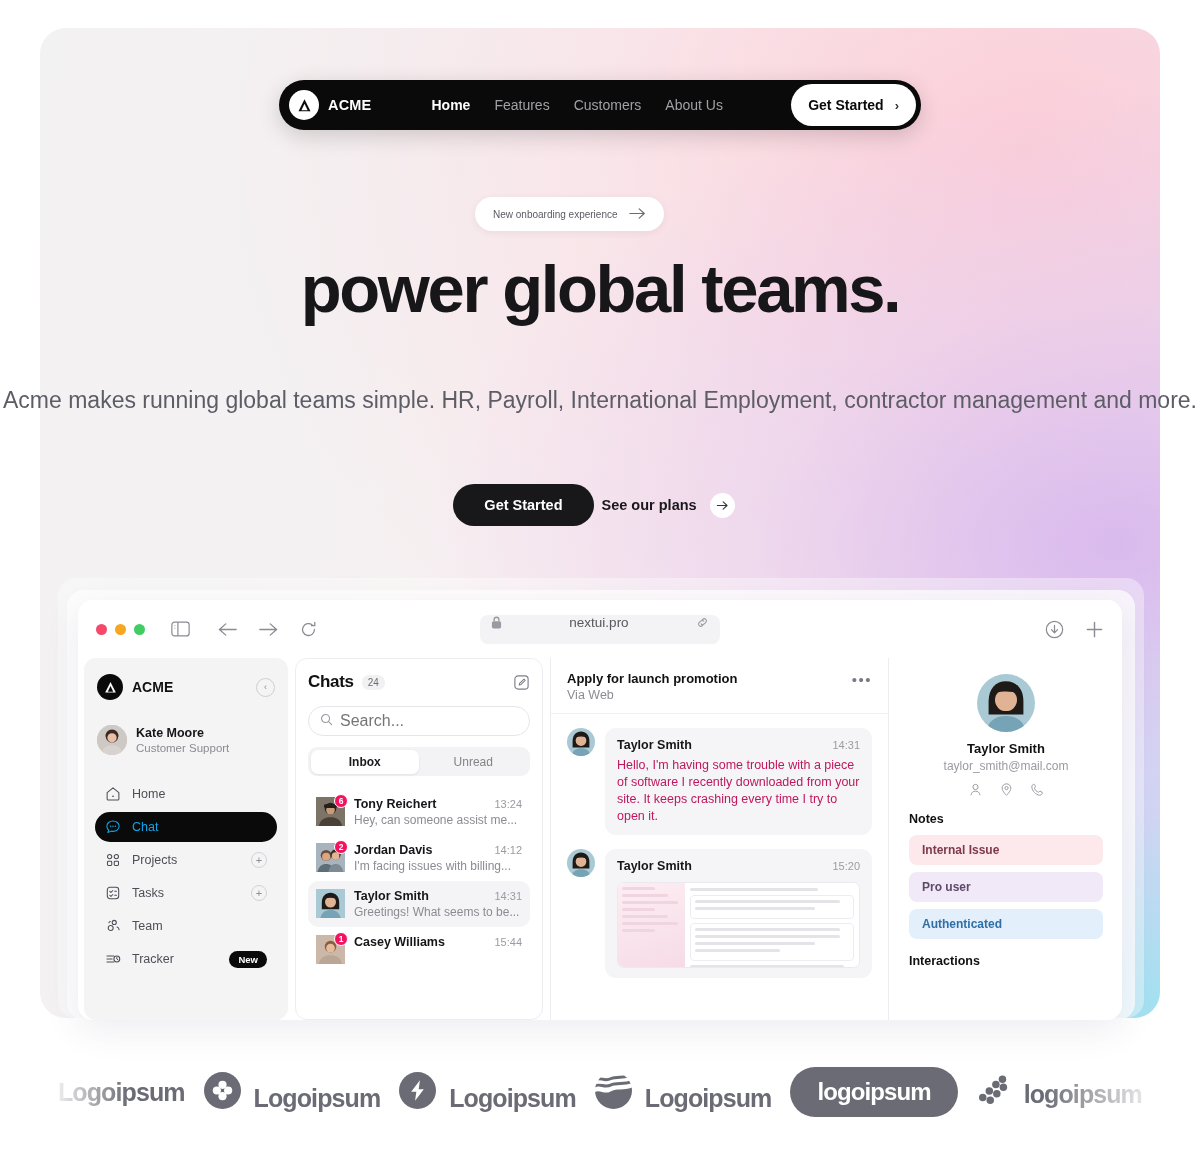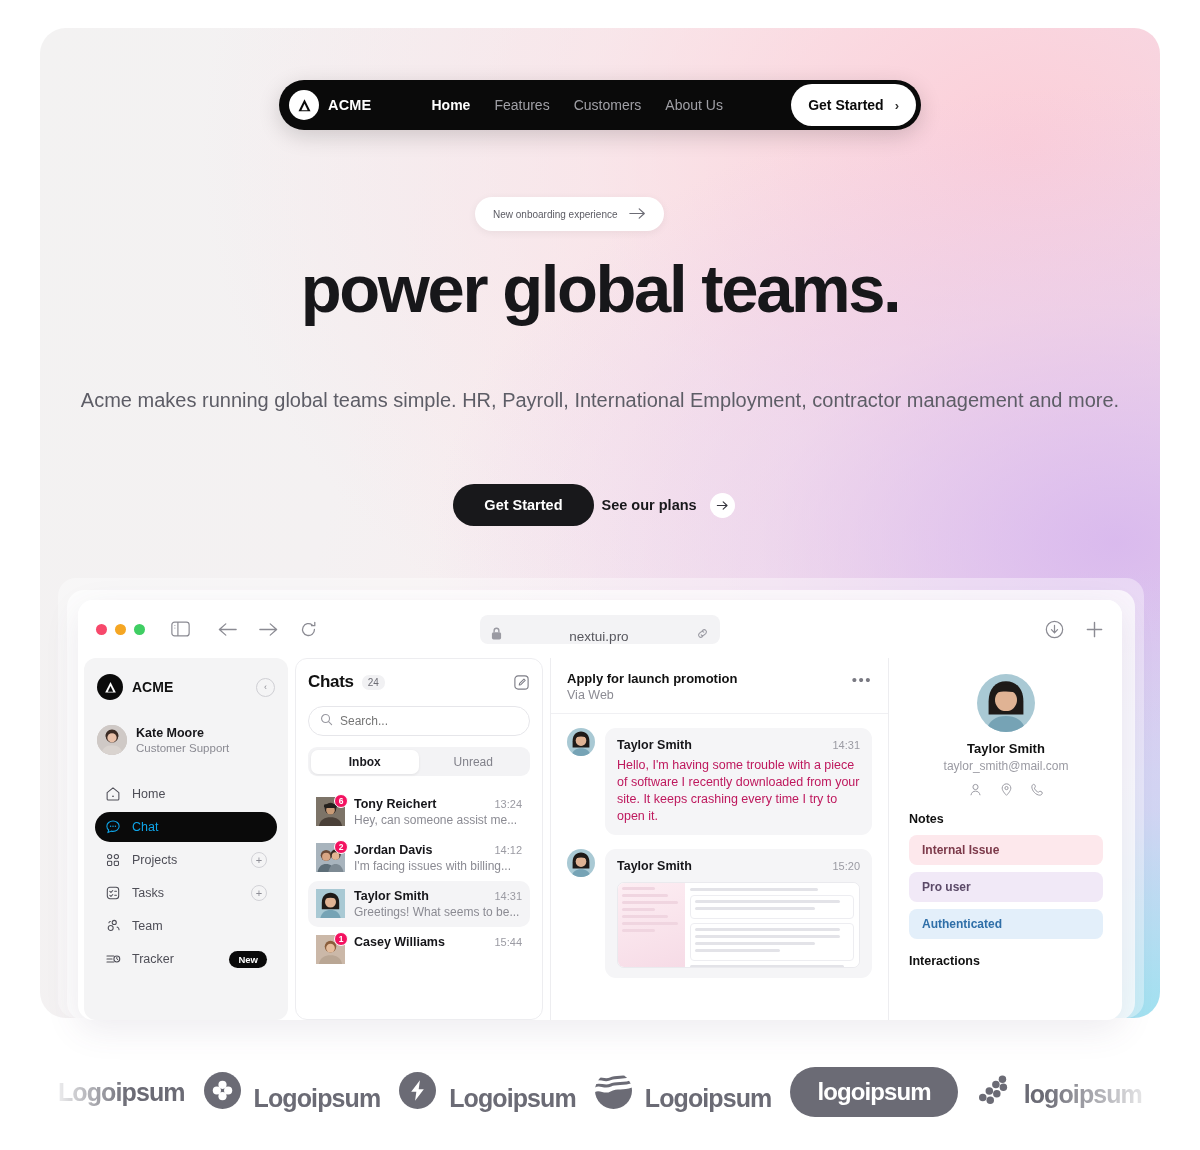"Acme makes running global teams" .subhead { font-size: 20px -> 23px }
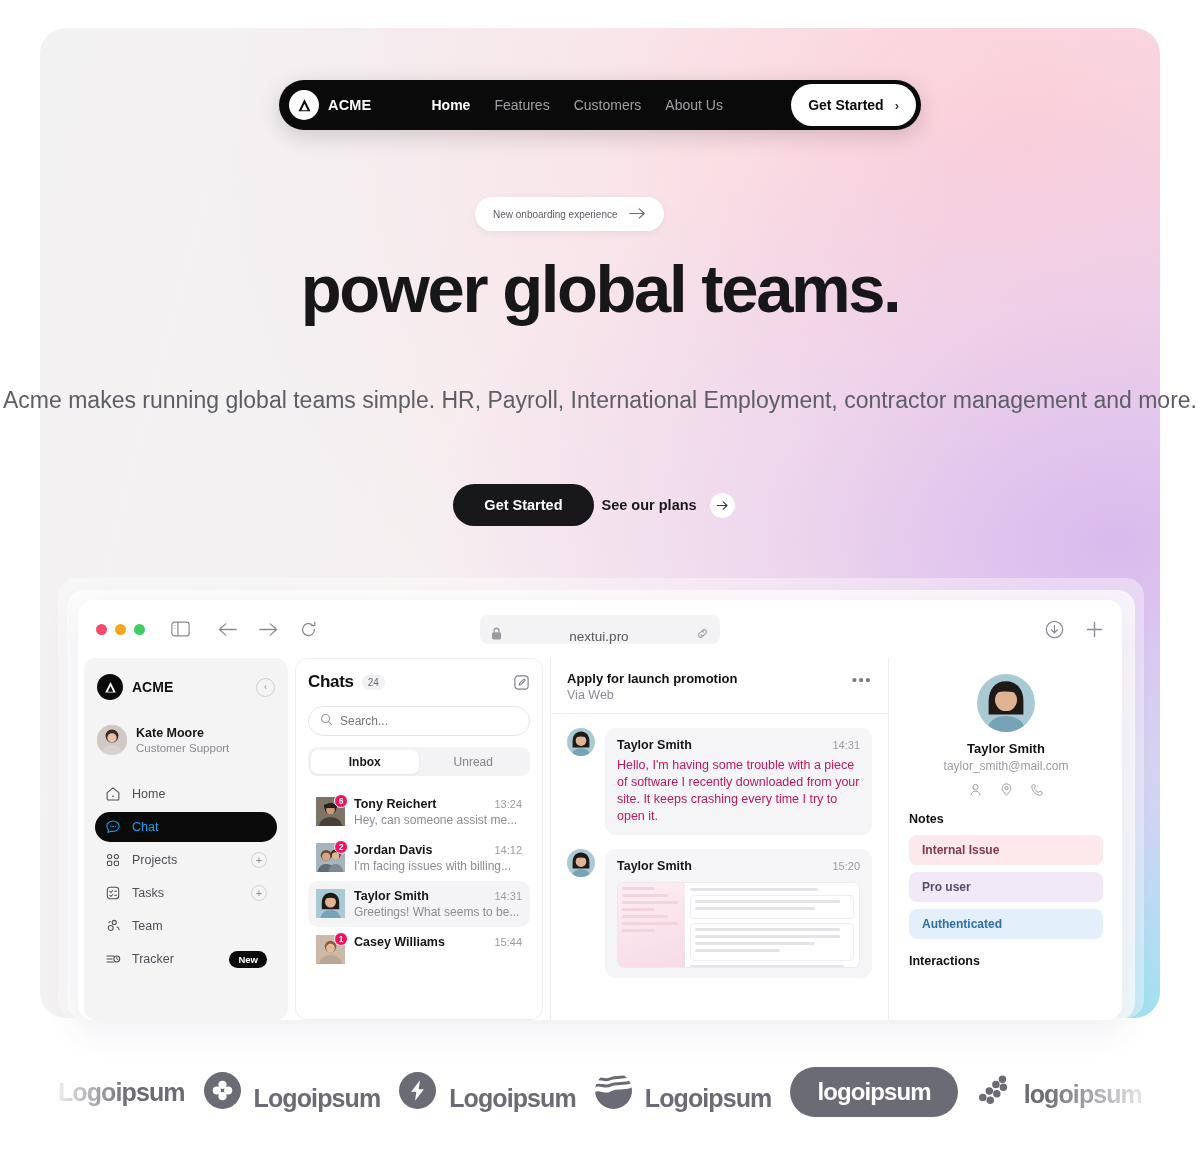"nextui.pro" .urlbar { align-items: flex-end -> flex-start }
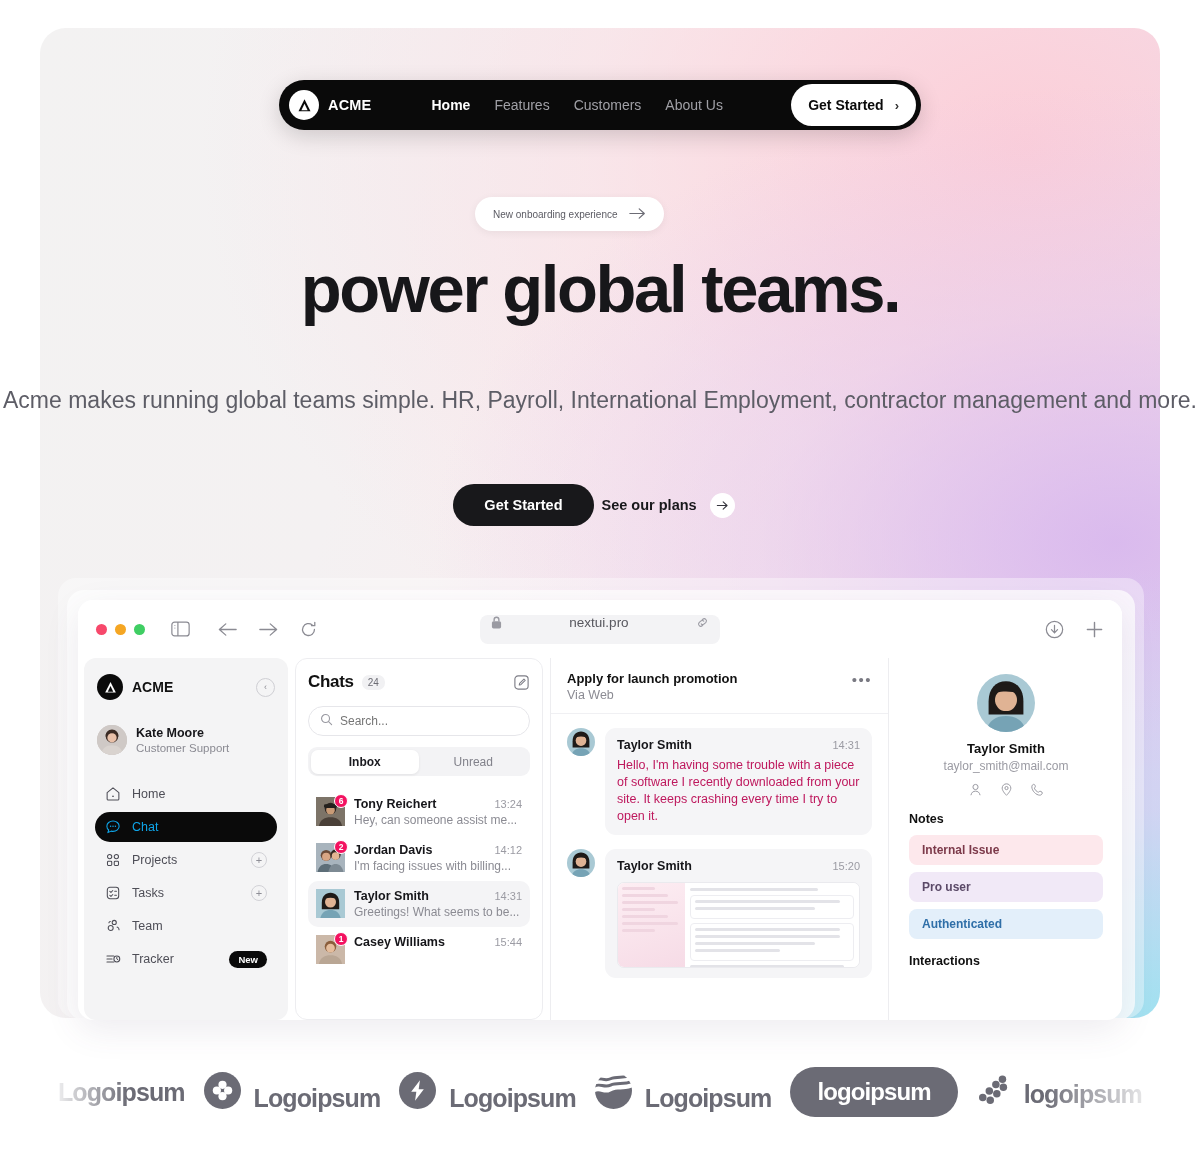"Search..." .search input { font-size: 12px -> 16px }
